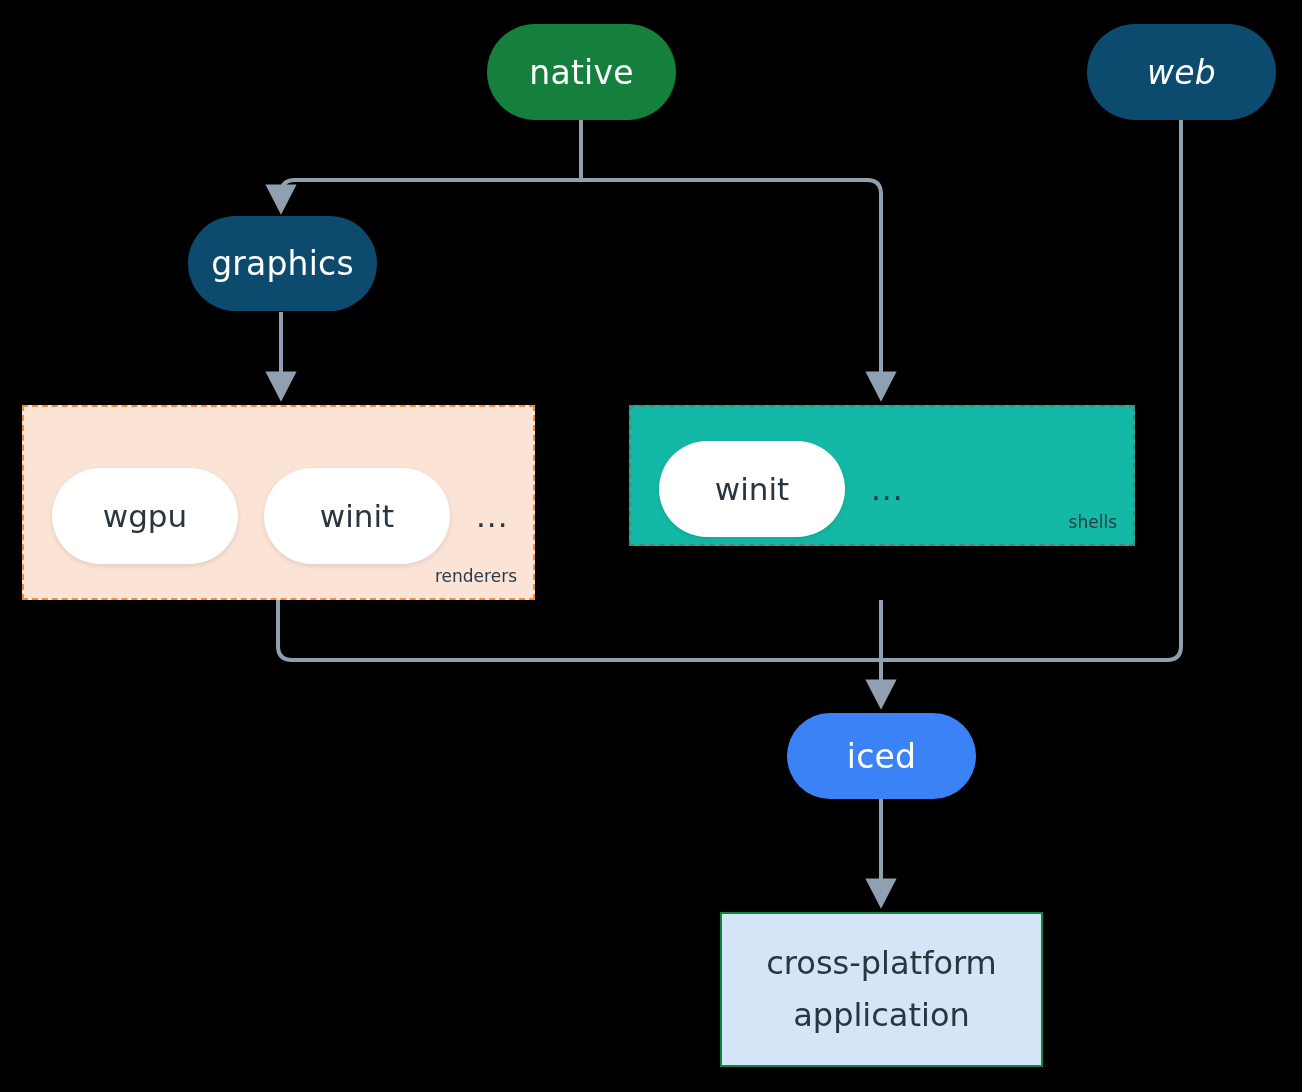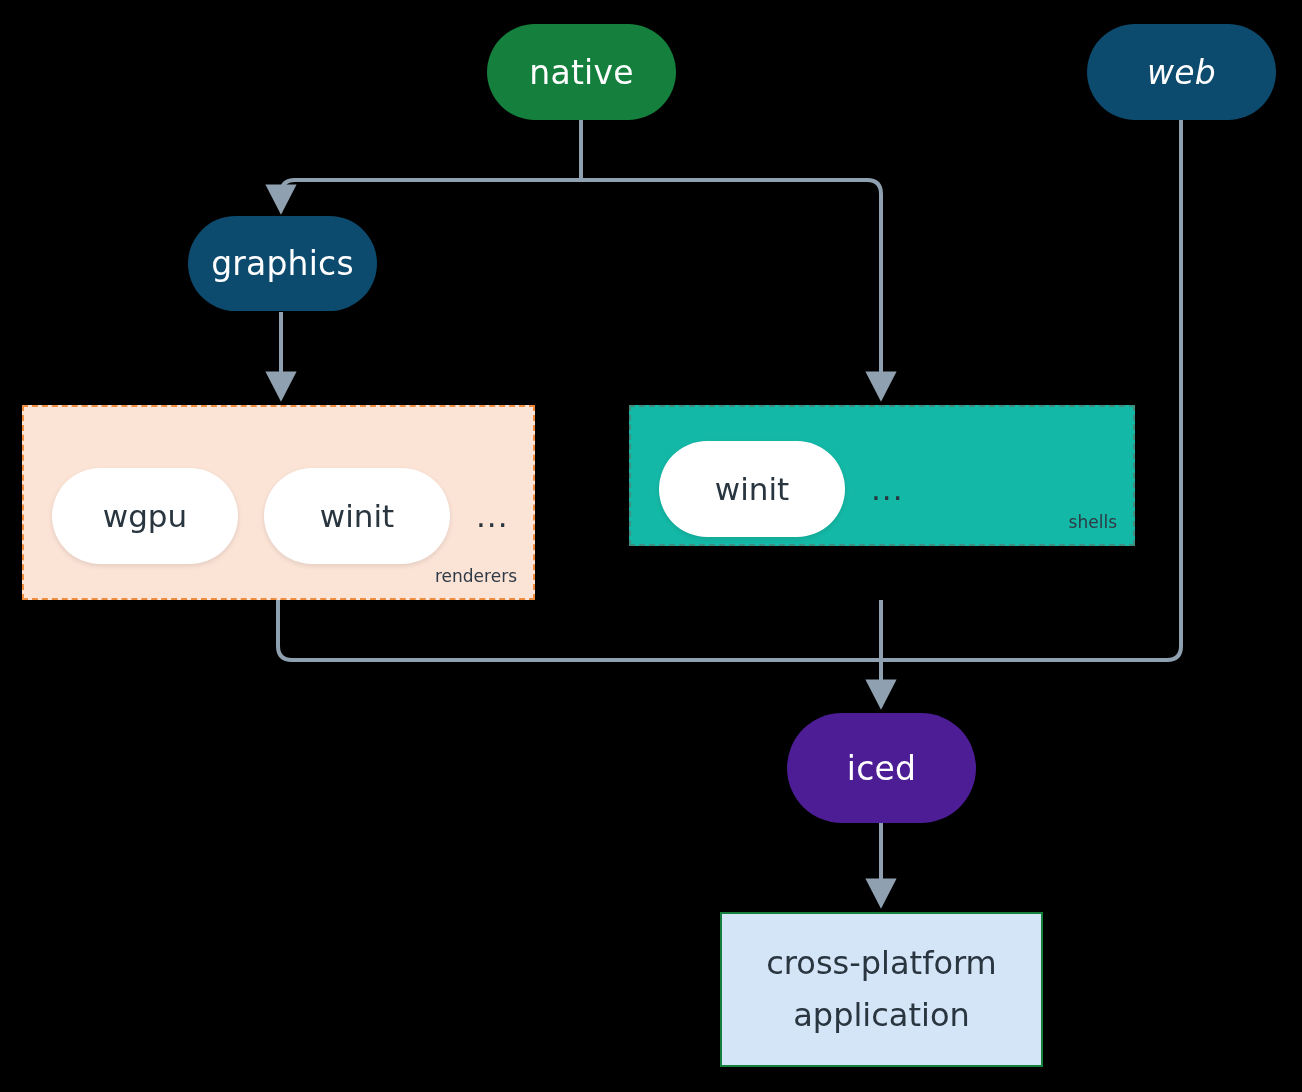"iced" .node-iced { background: #4c1d95 -> #3b82f6; height: 110px -> 86px }
